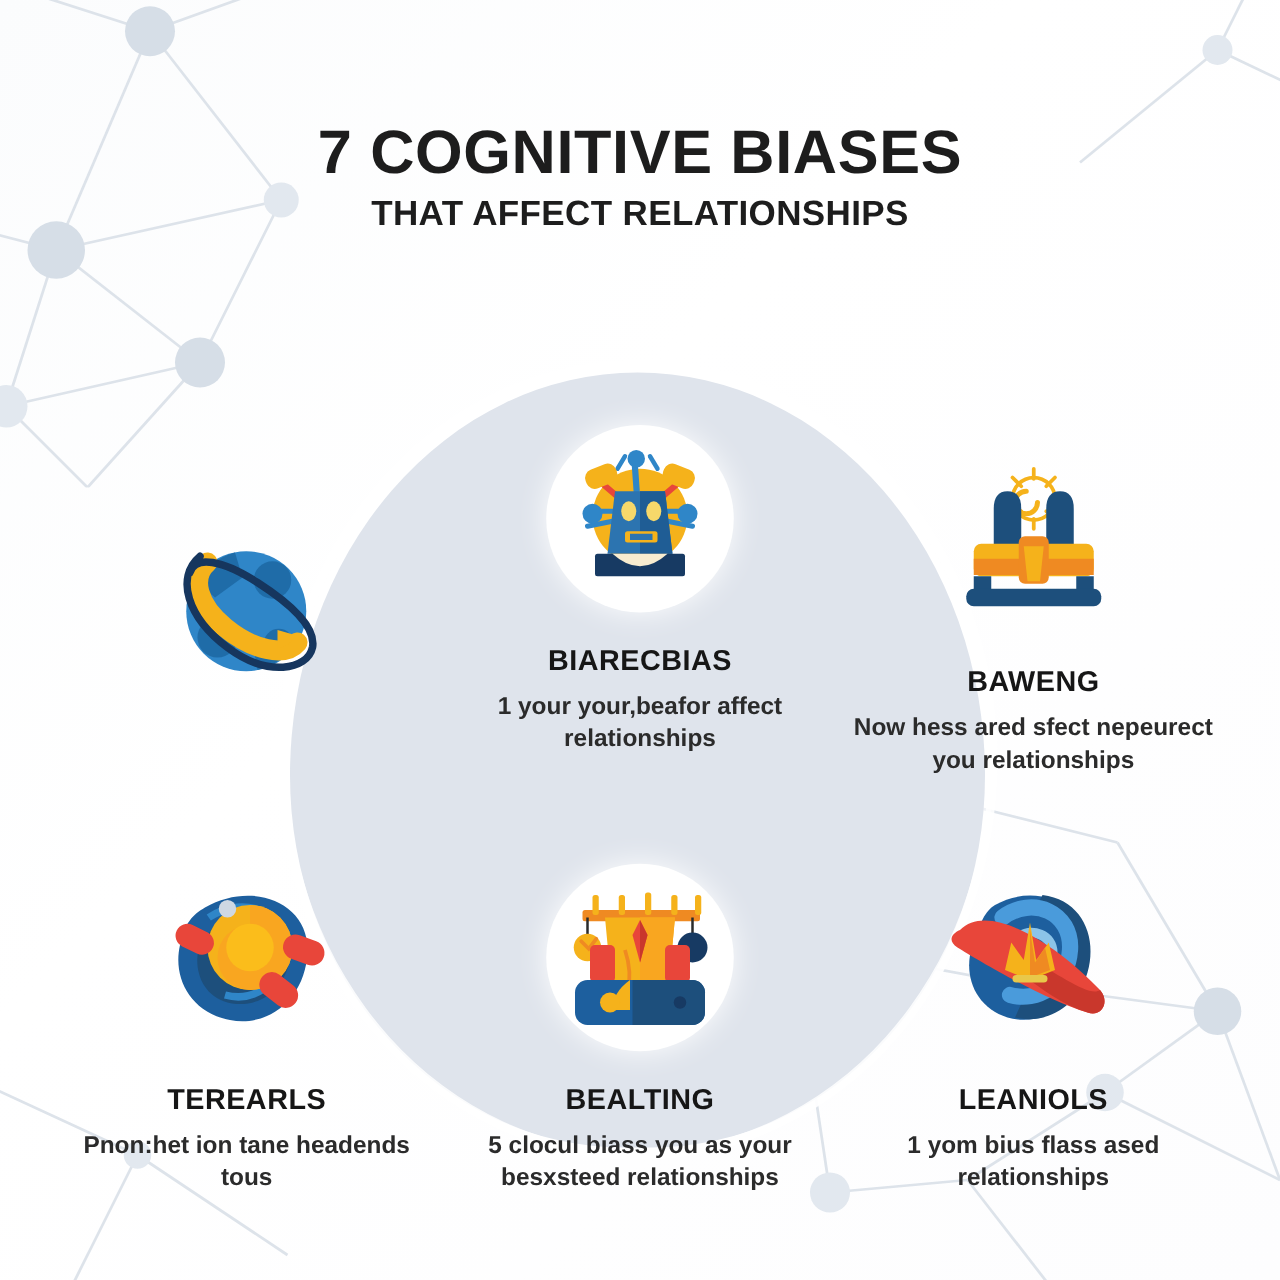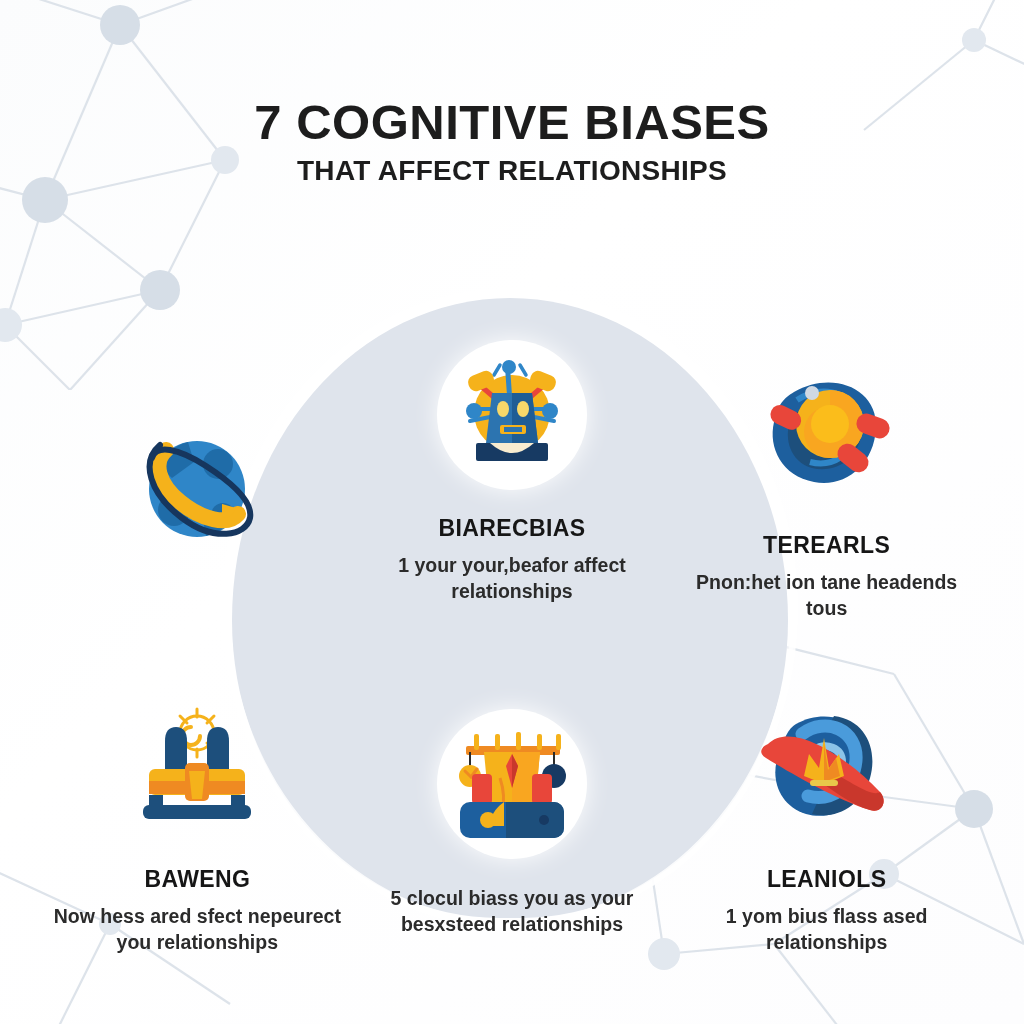"TEREARLS" div.cell { order: before "BAWENG" -> after "BAWENG" }
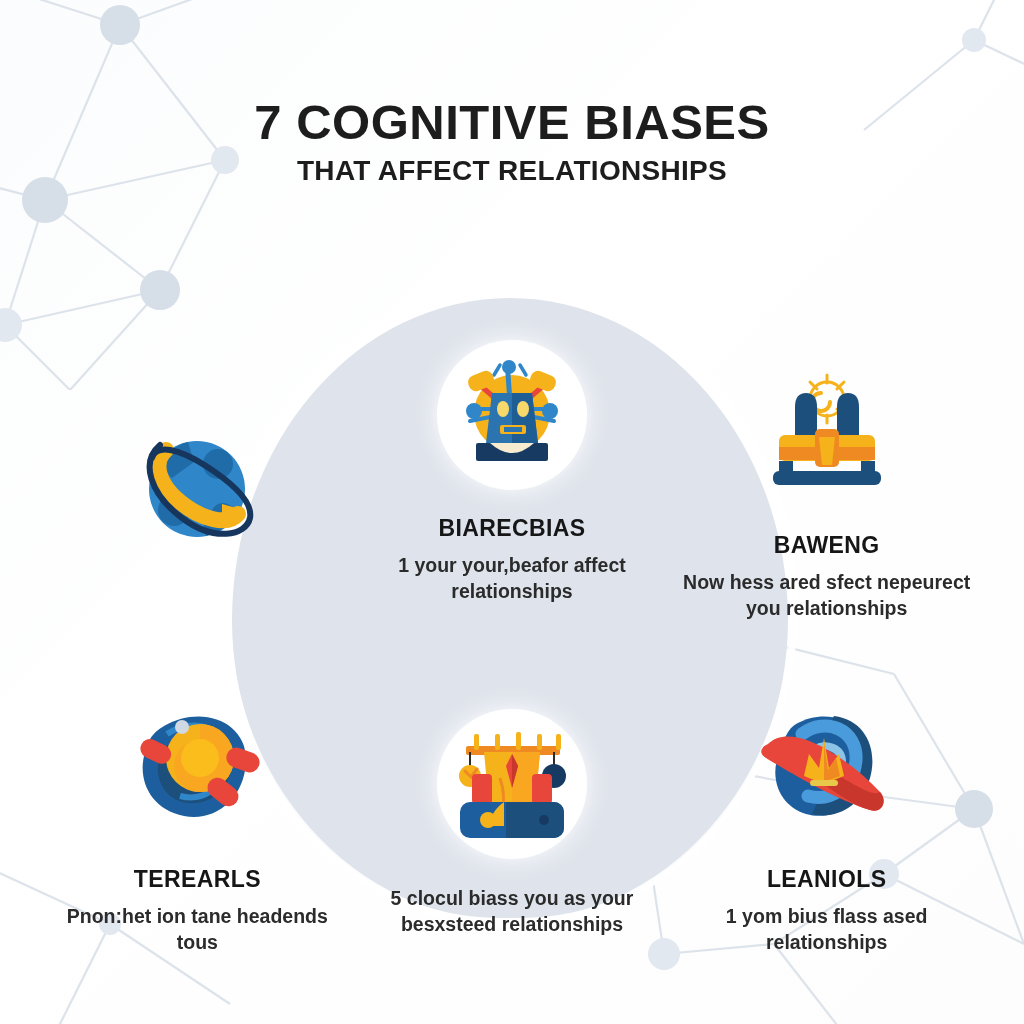"BEALTING" div.cell-title { html: none -> <div>BEALTING</div> }
